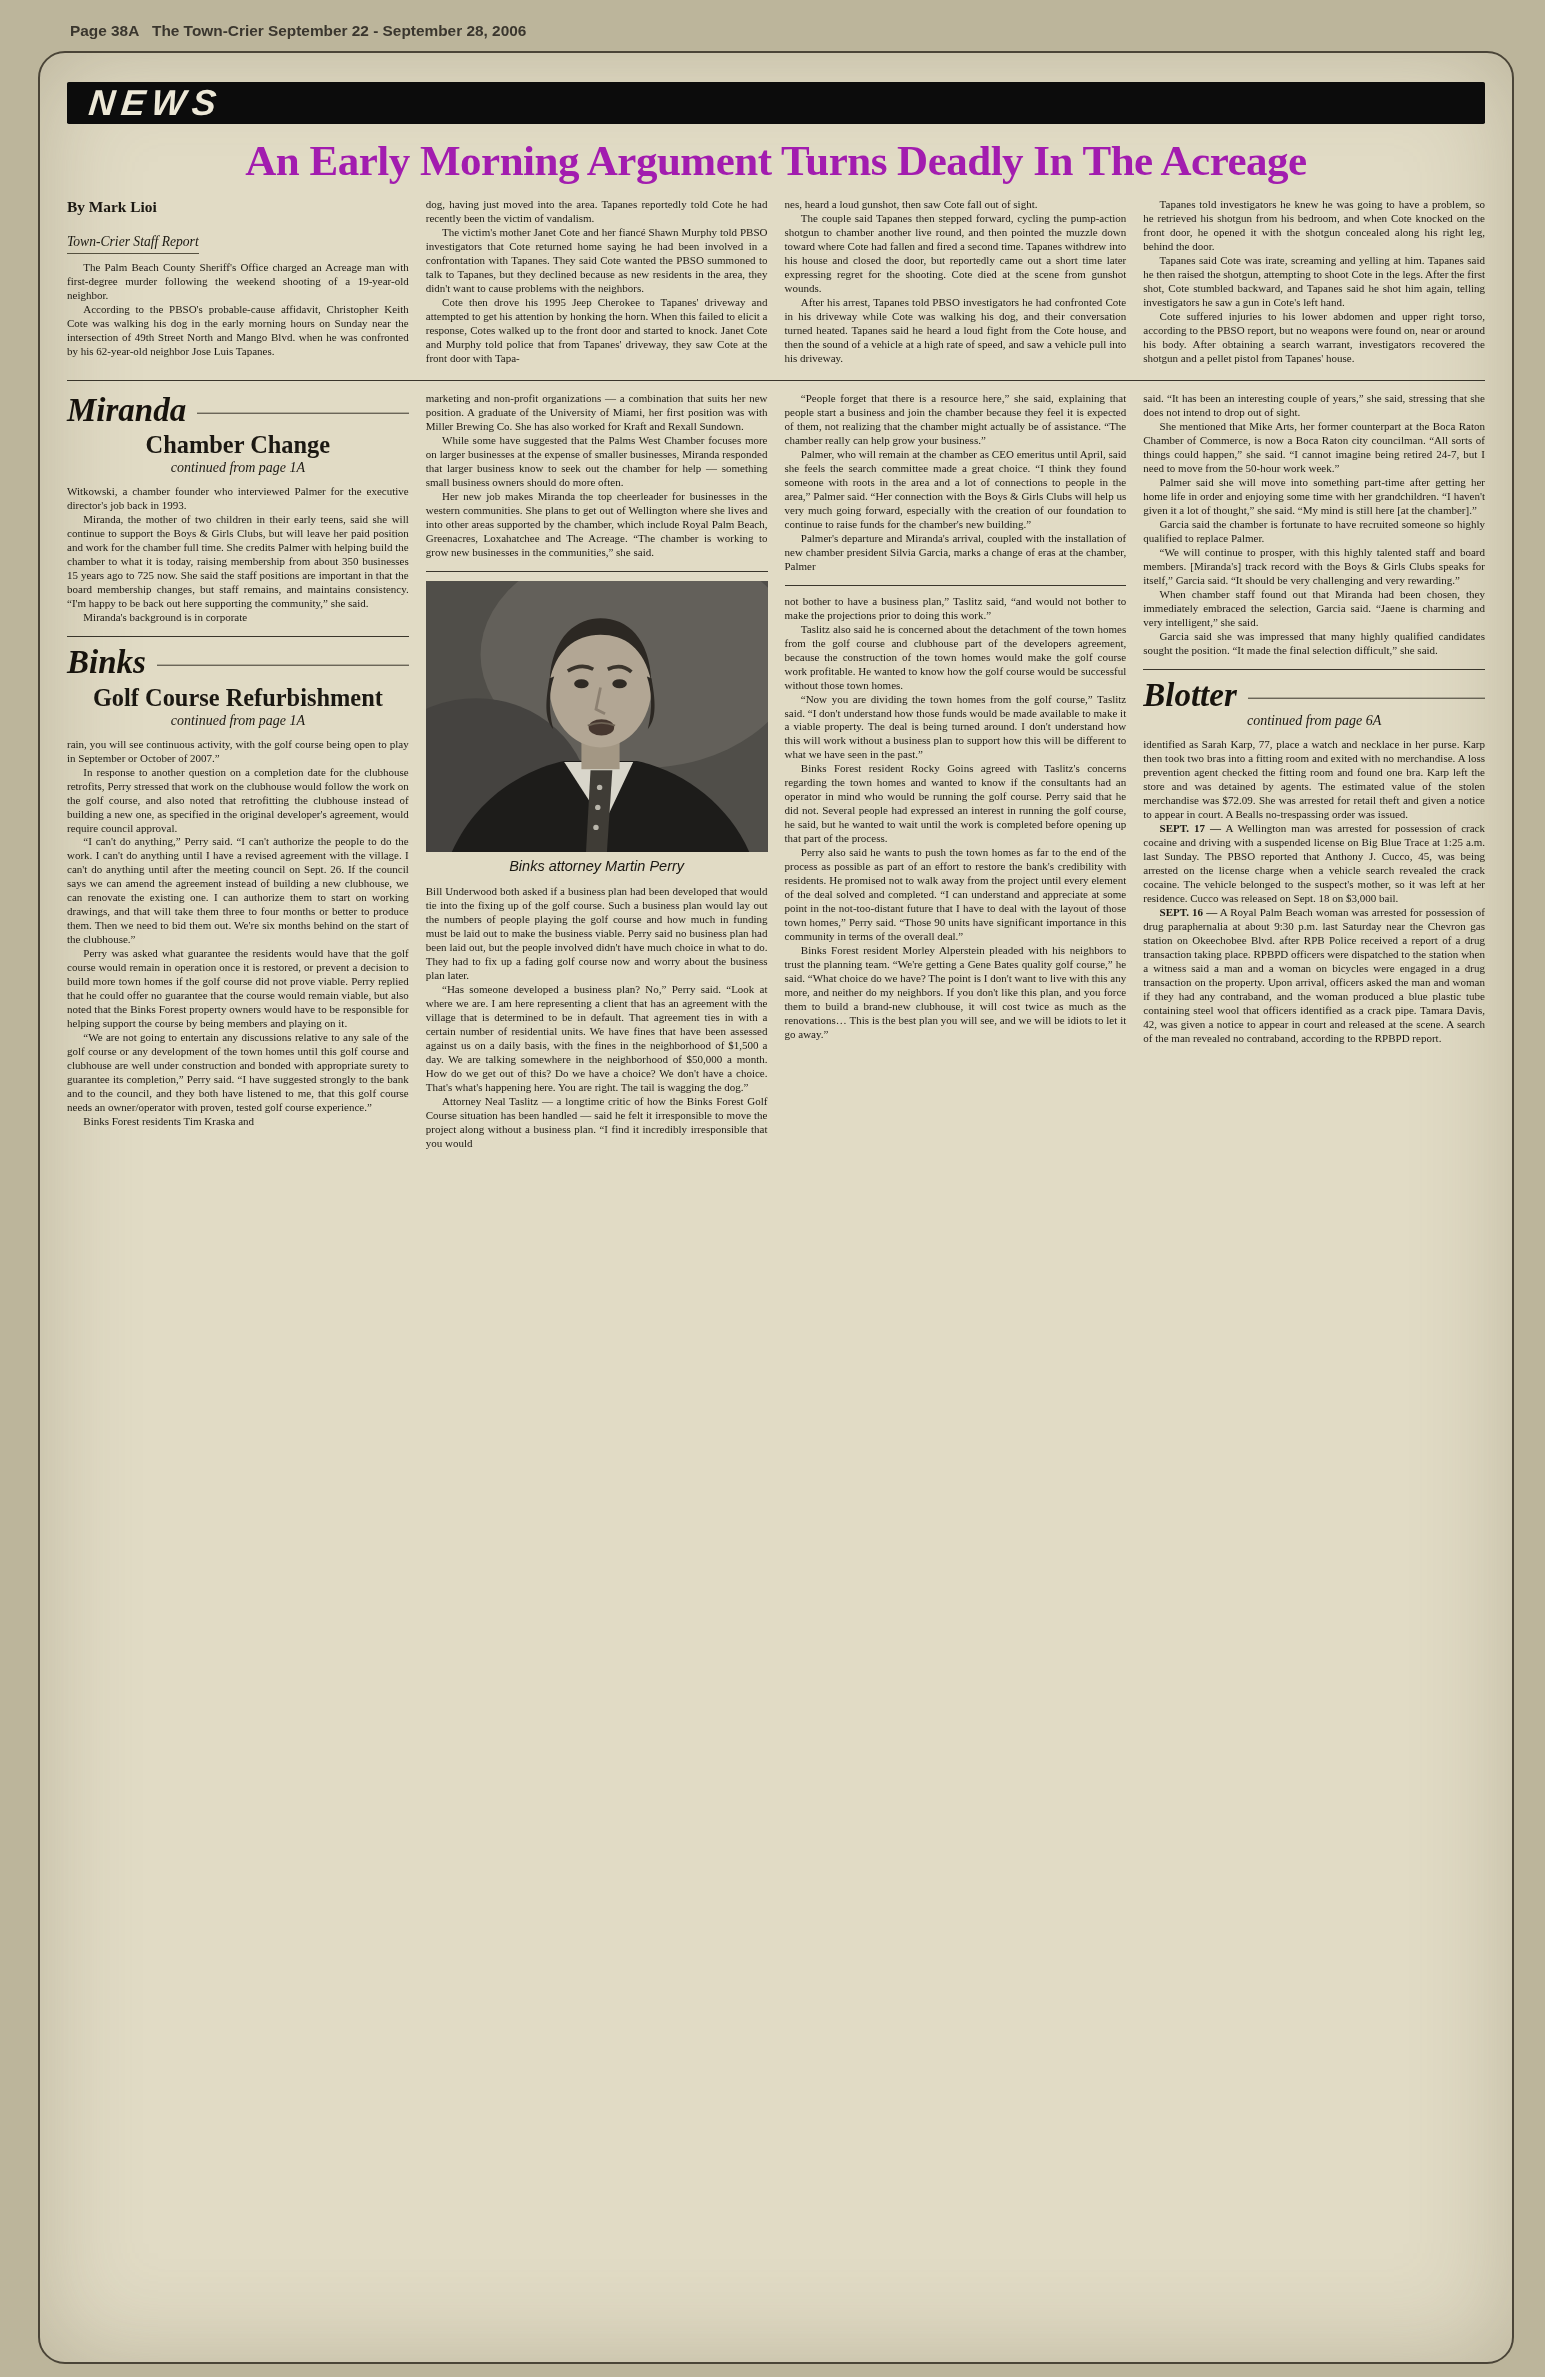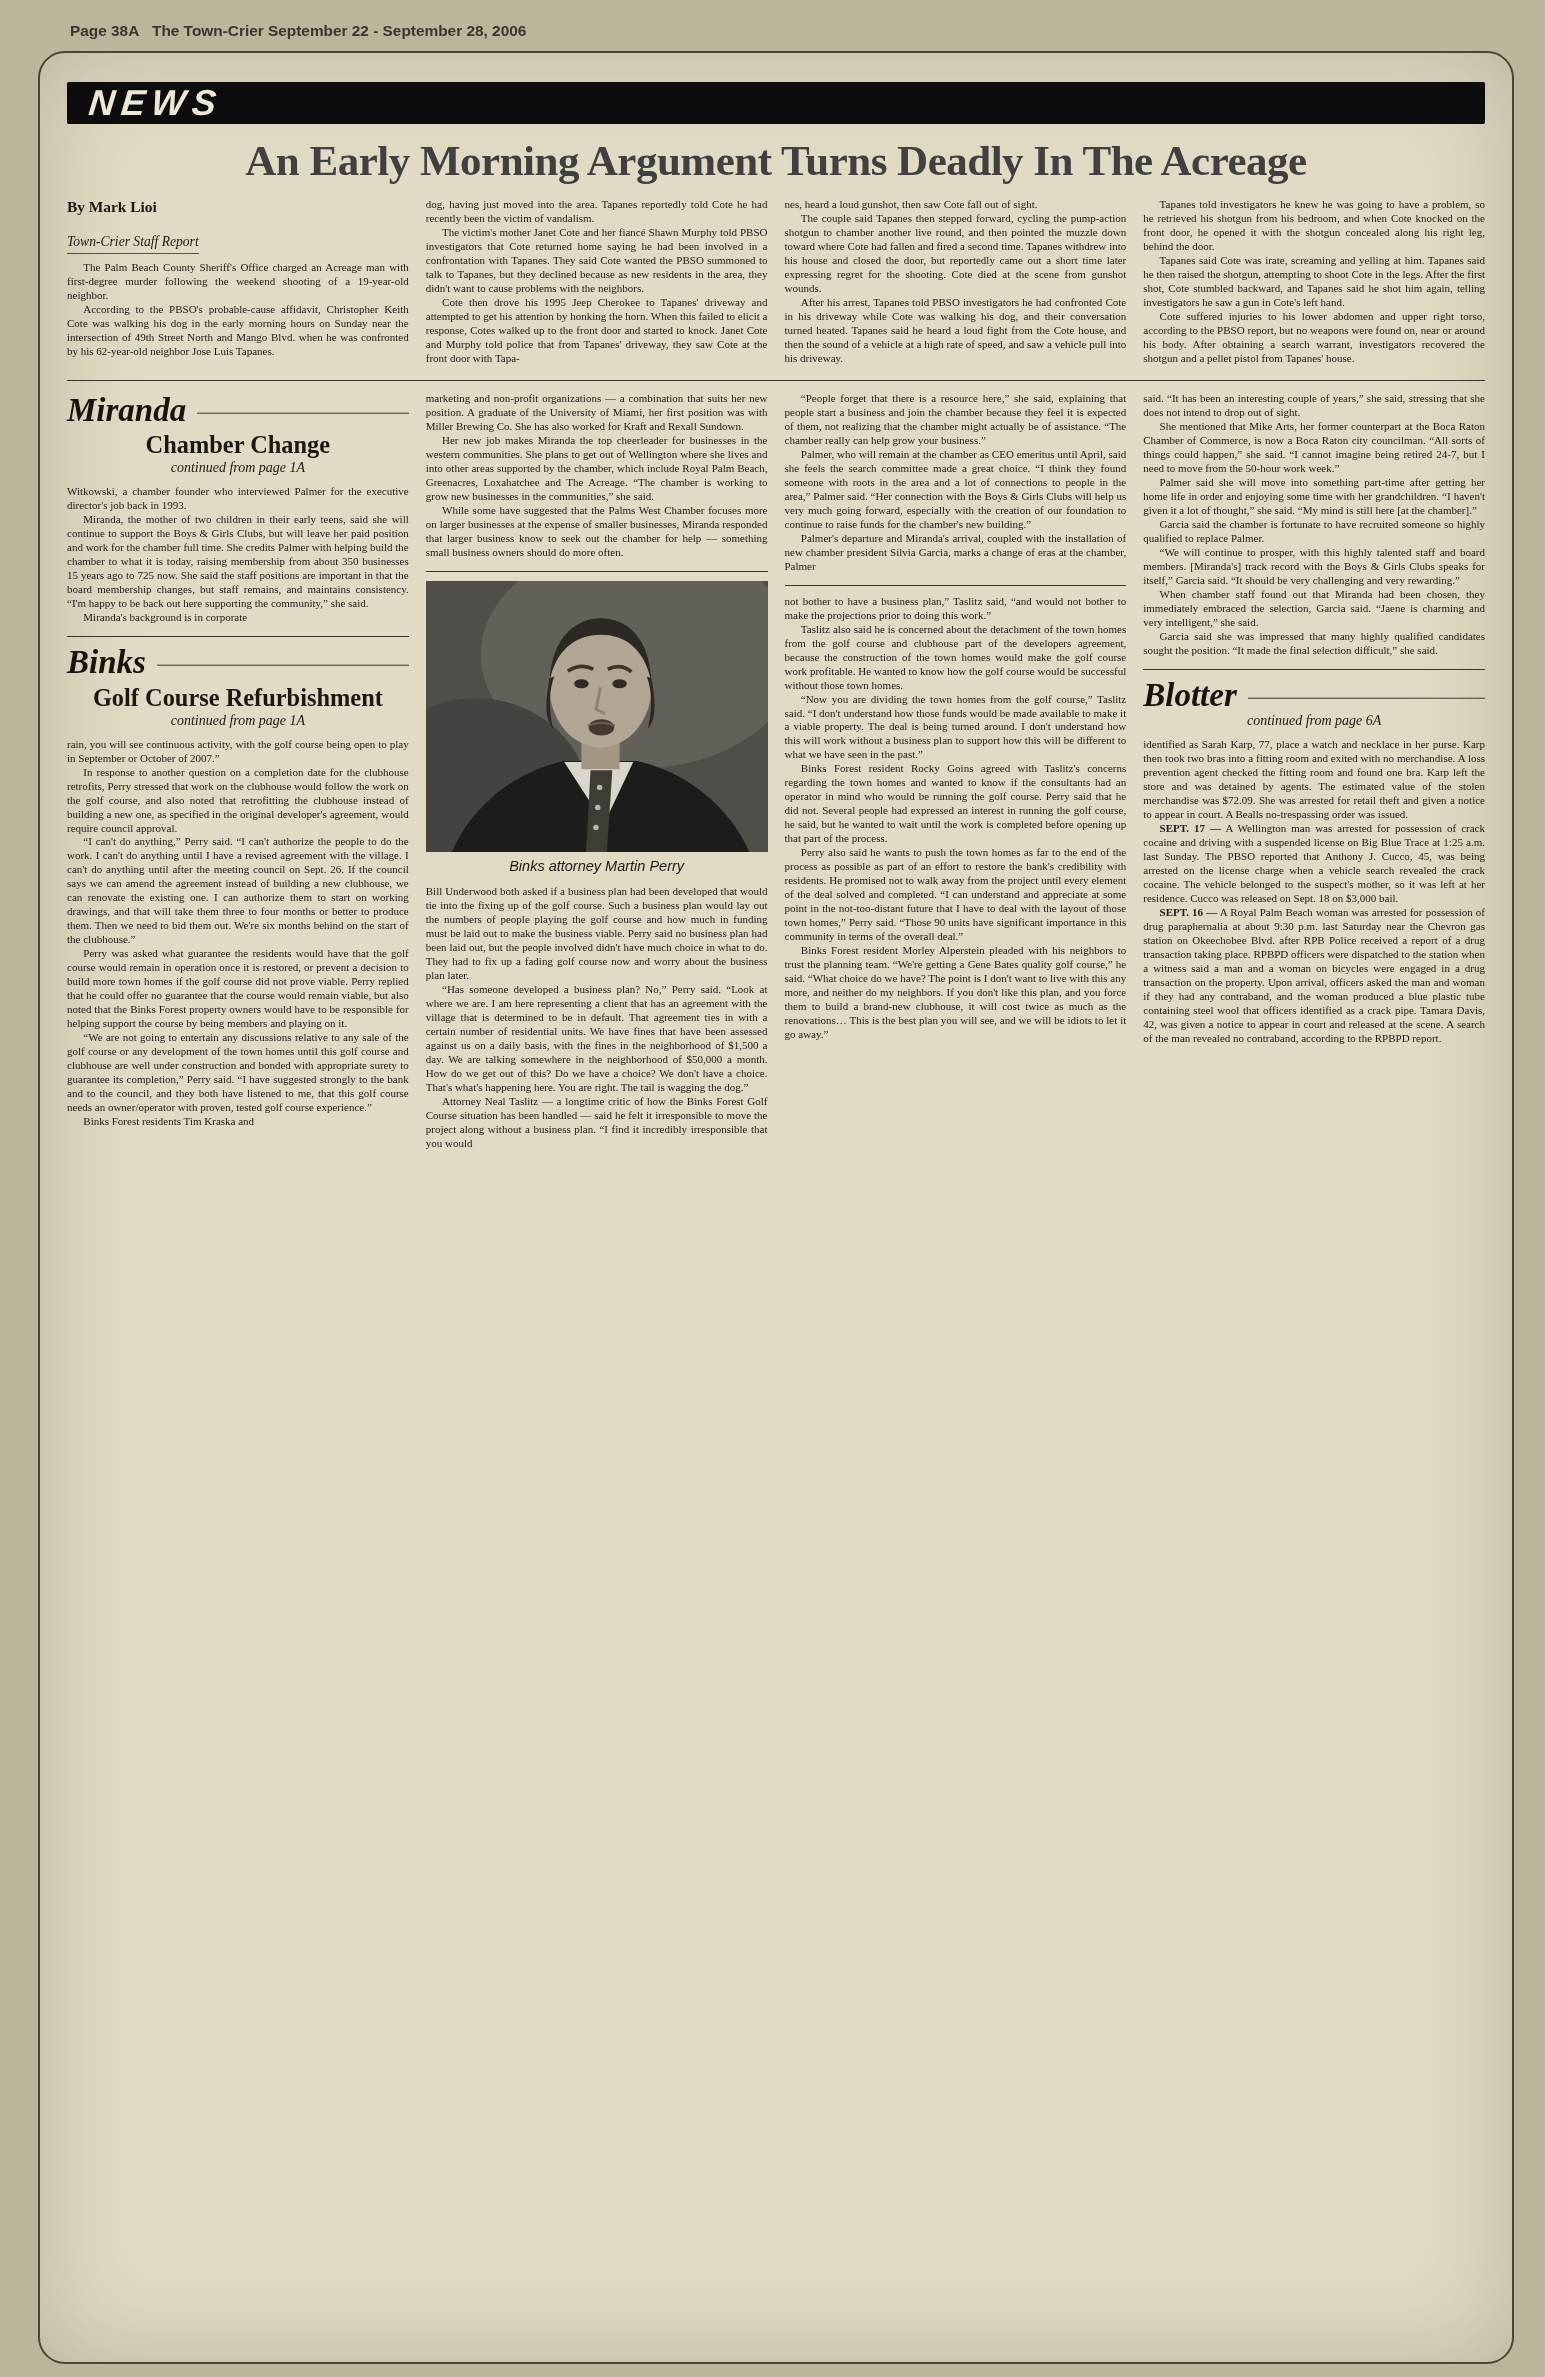"An Early Morning Argument Turns" .headline { color: #404040 -> #a21caf }
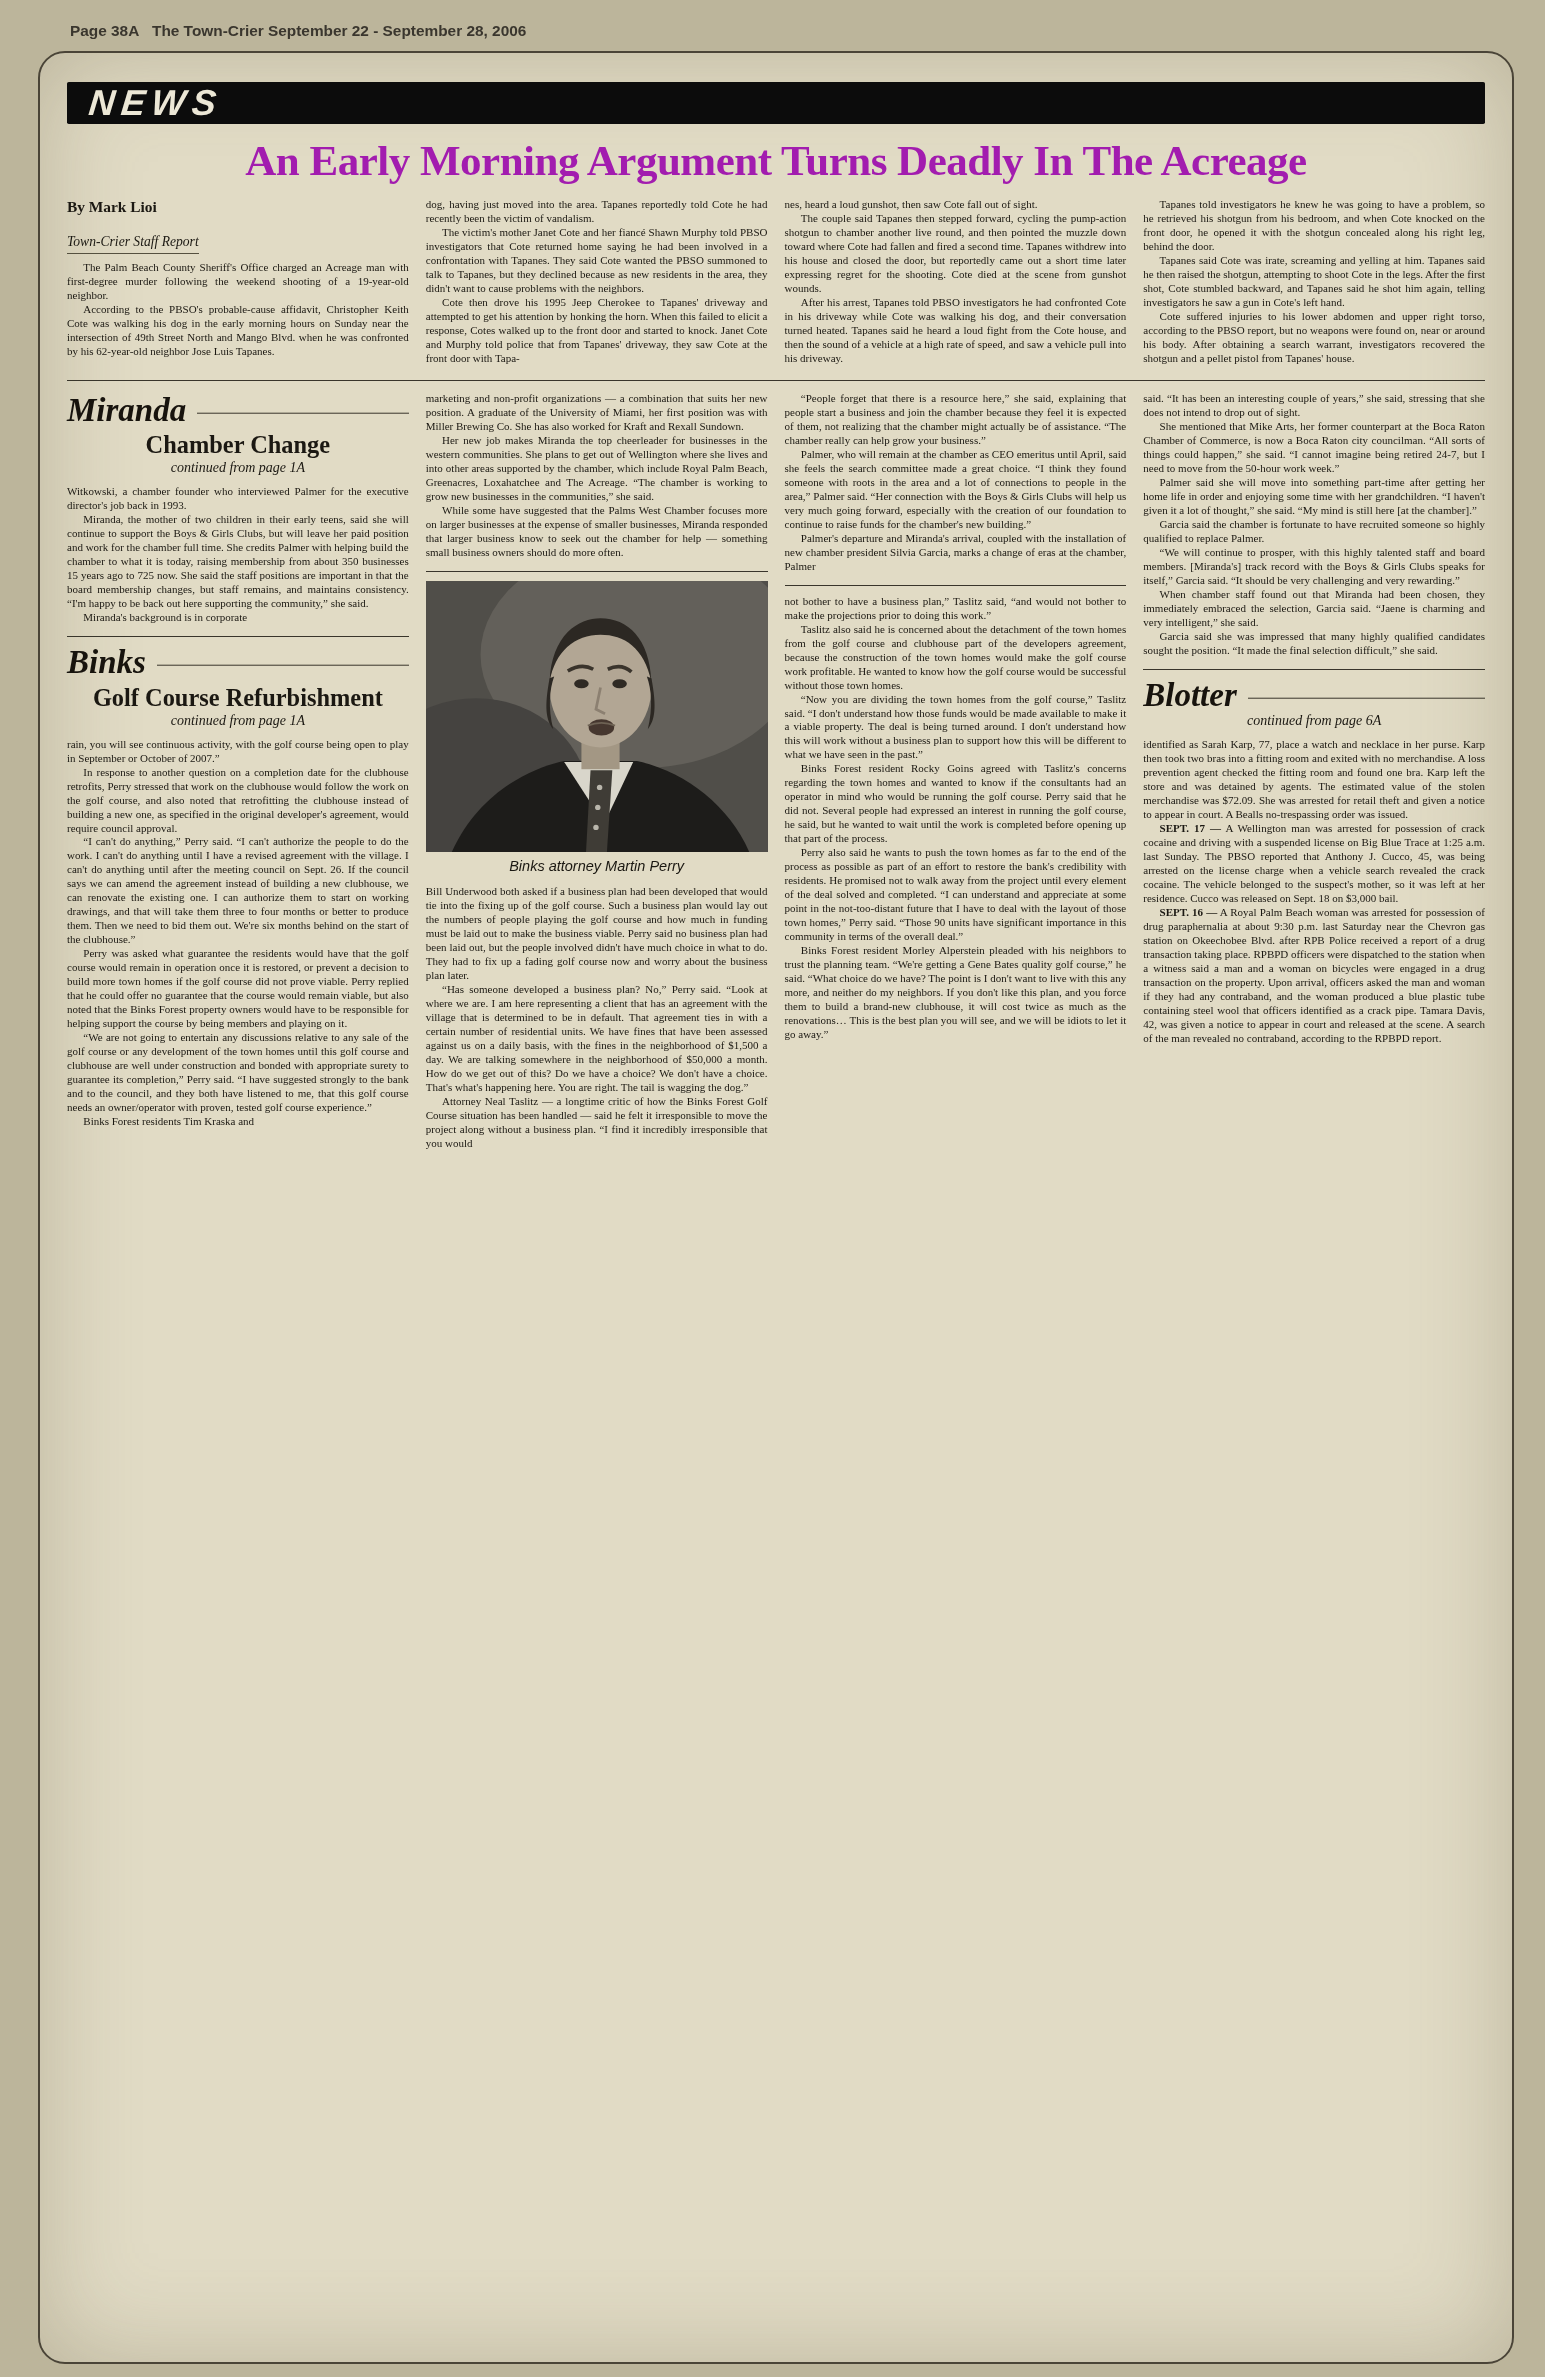"Her new job makes Miranda" p { order: before "While some have suggested that" -> after "While some have suggested that" }
